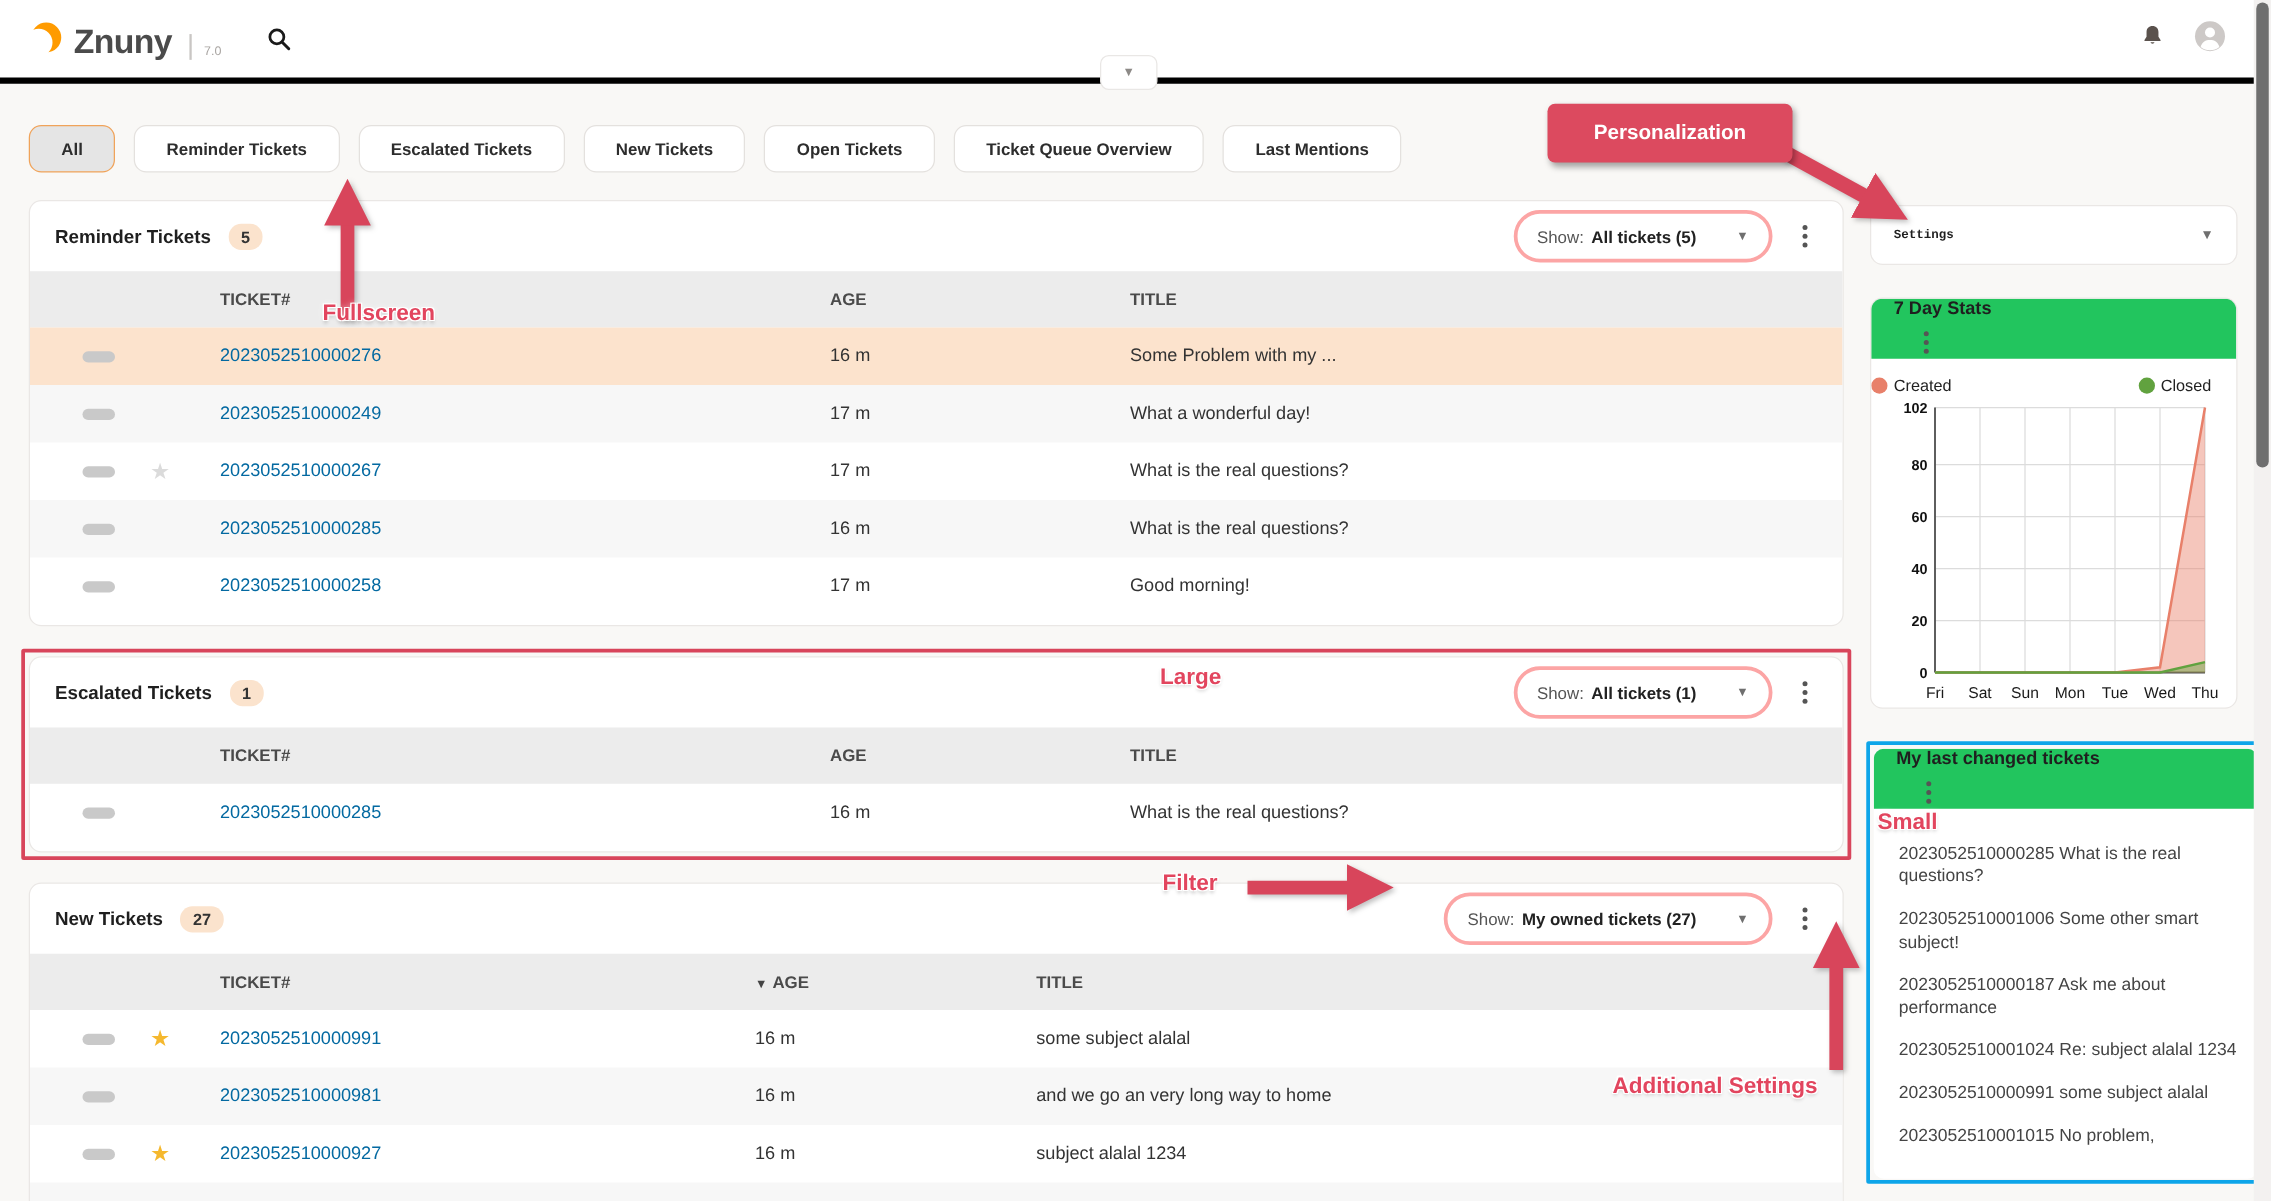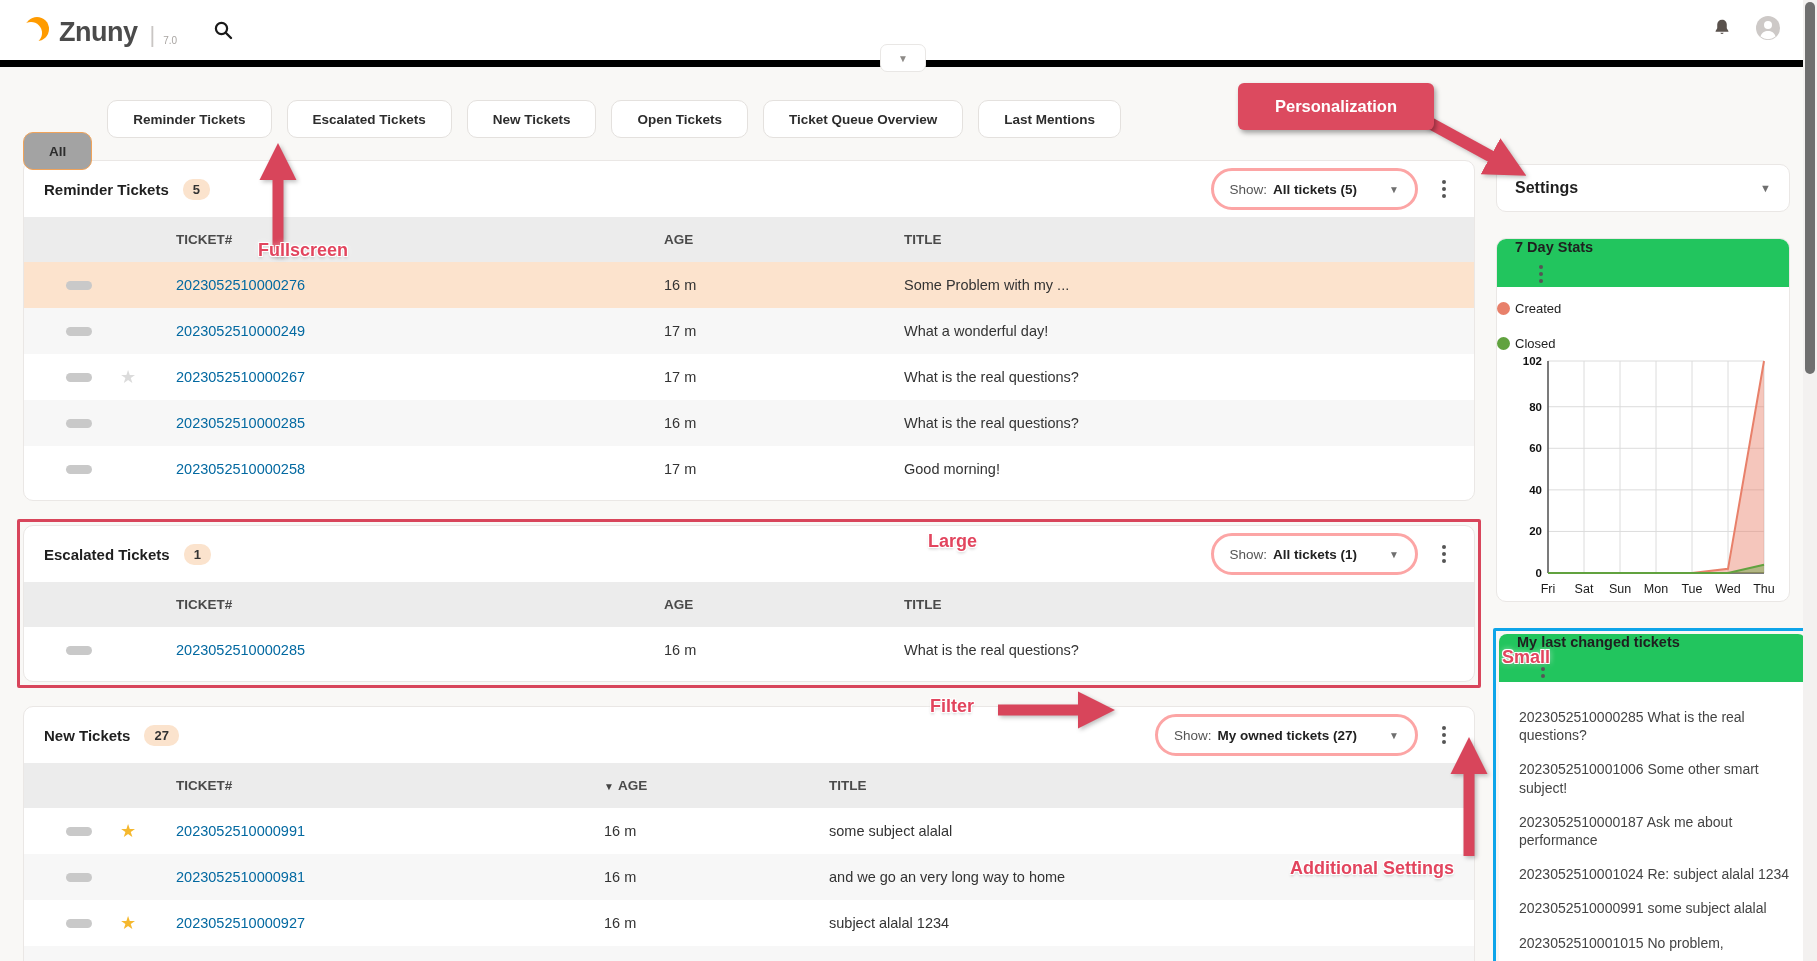"Znuny" .navbar { border-bottom: 7px solid #000000 -> 5px solid #000000 }
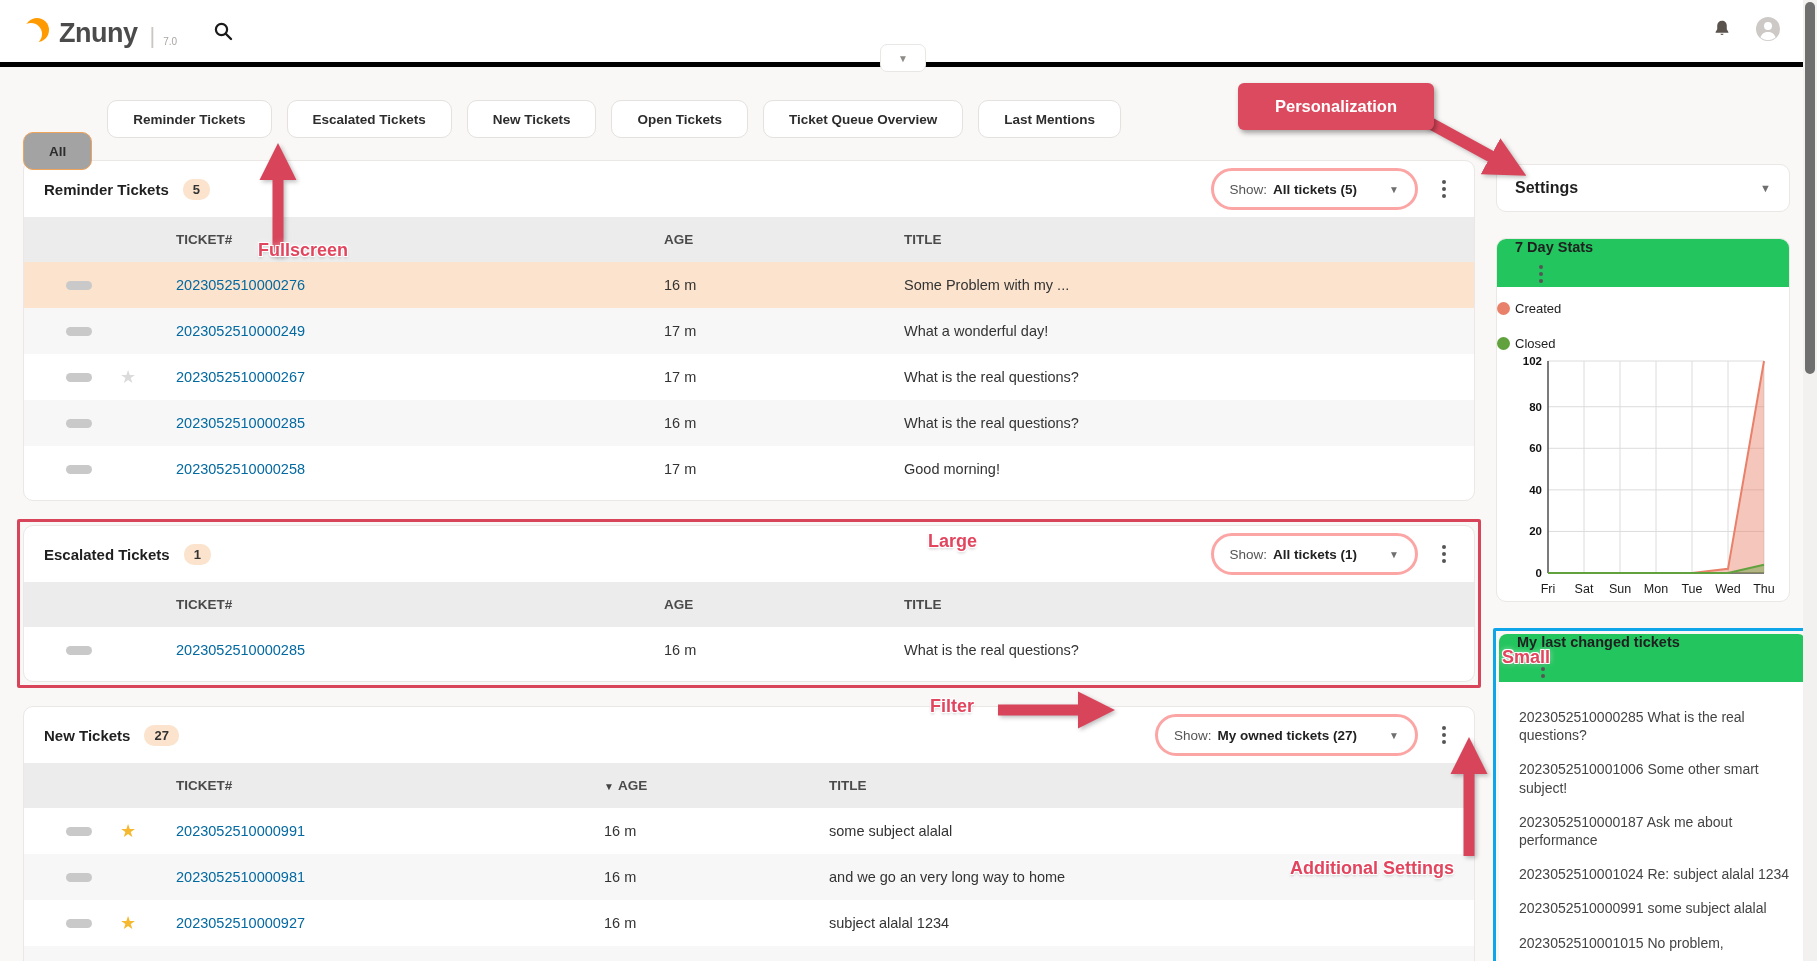"All" .pill.active { background: #a3a3a3 -> #e5e5e5; margin-top: 32px -> none }
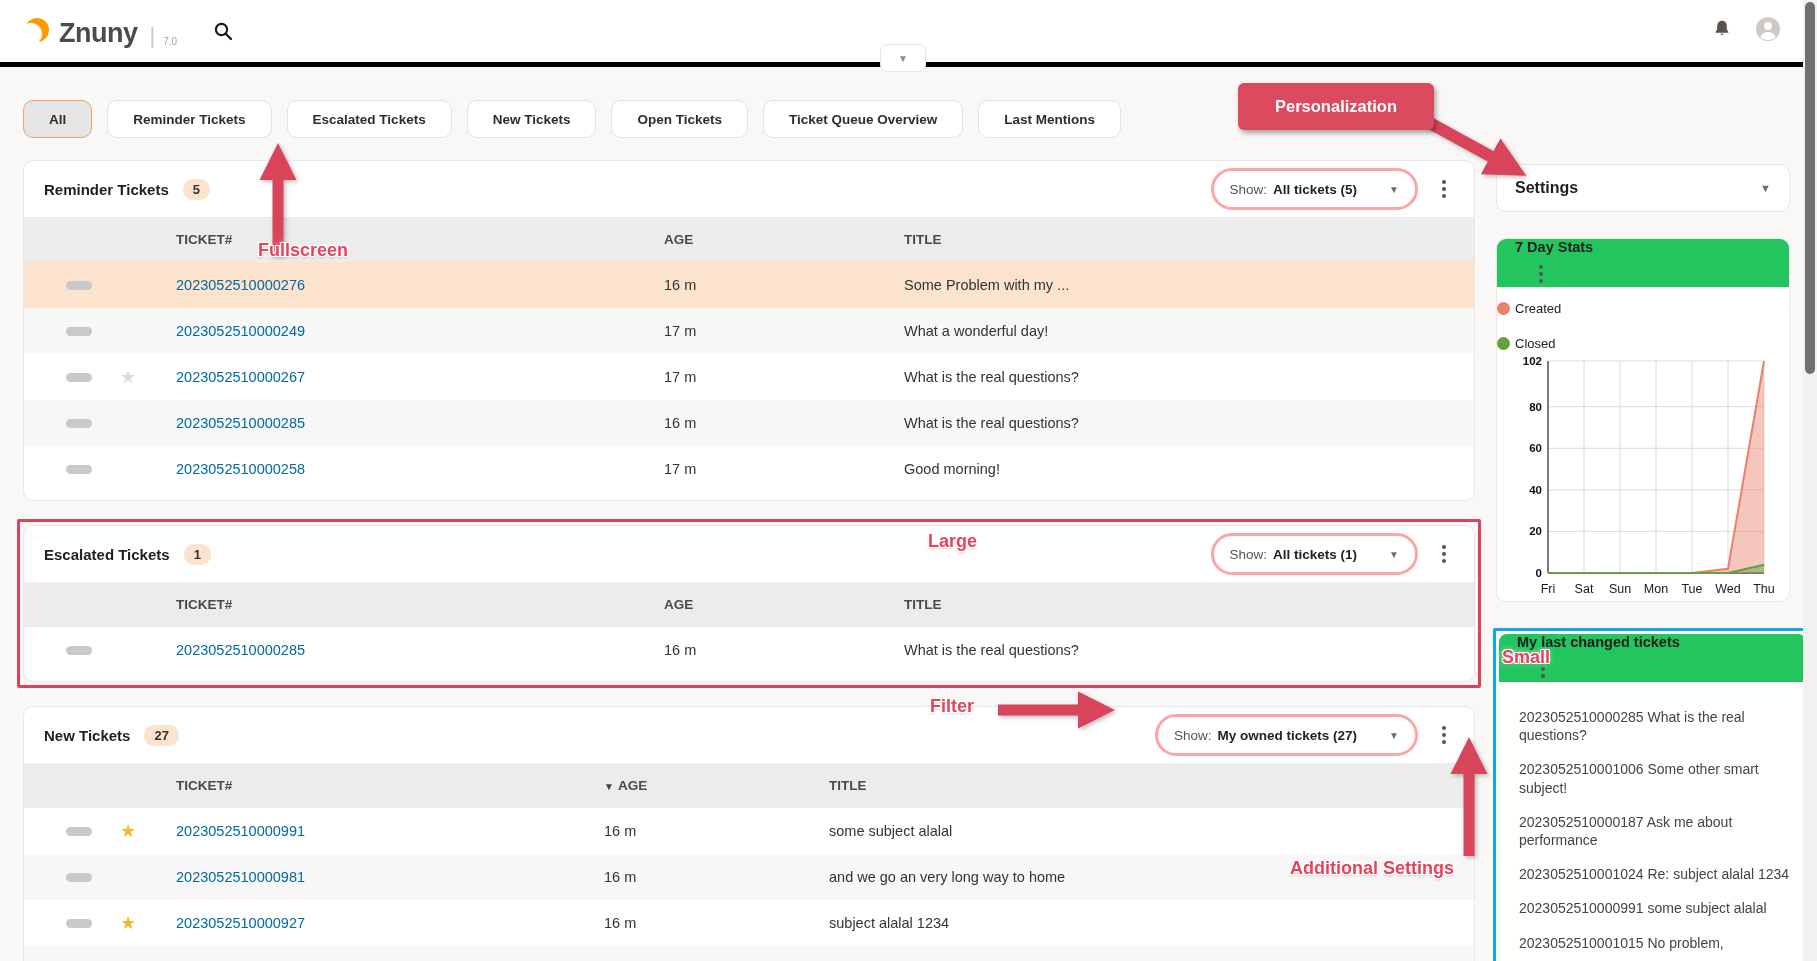"Settings" .settings-card .wtitle { font-family: none -> Liberation Mono, monospace; font-size: 16px -> 10px }
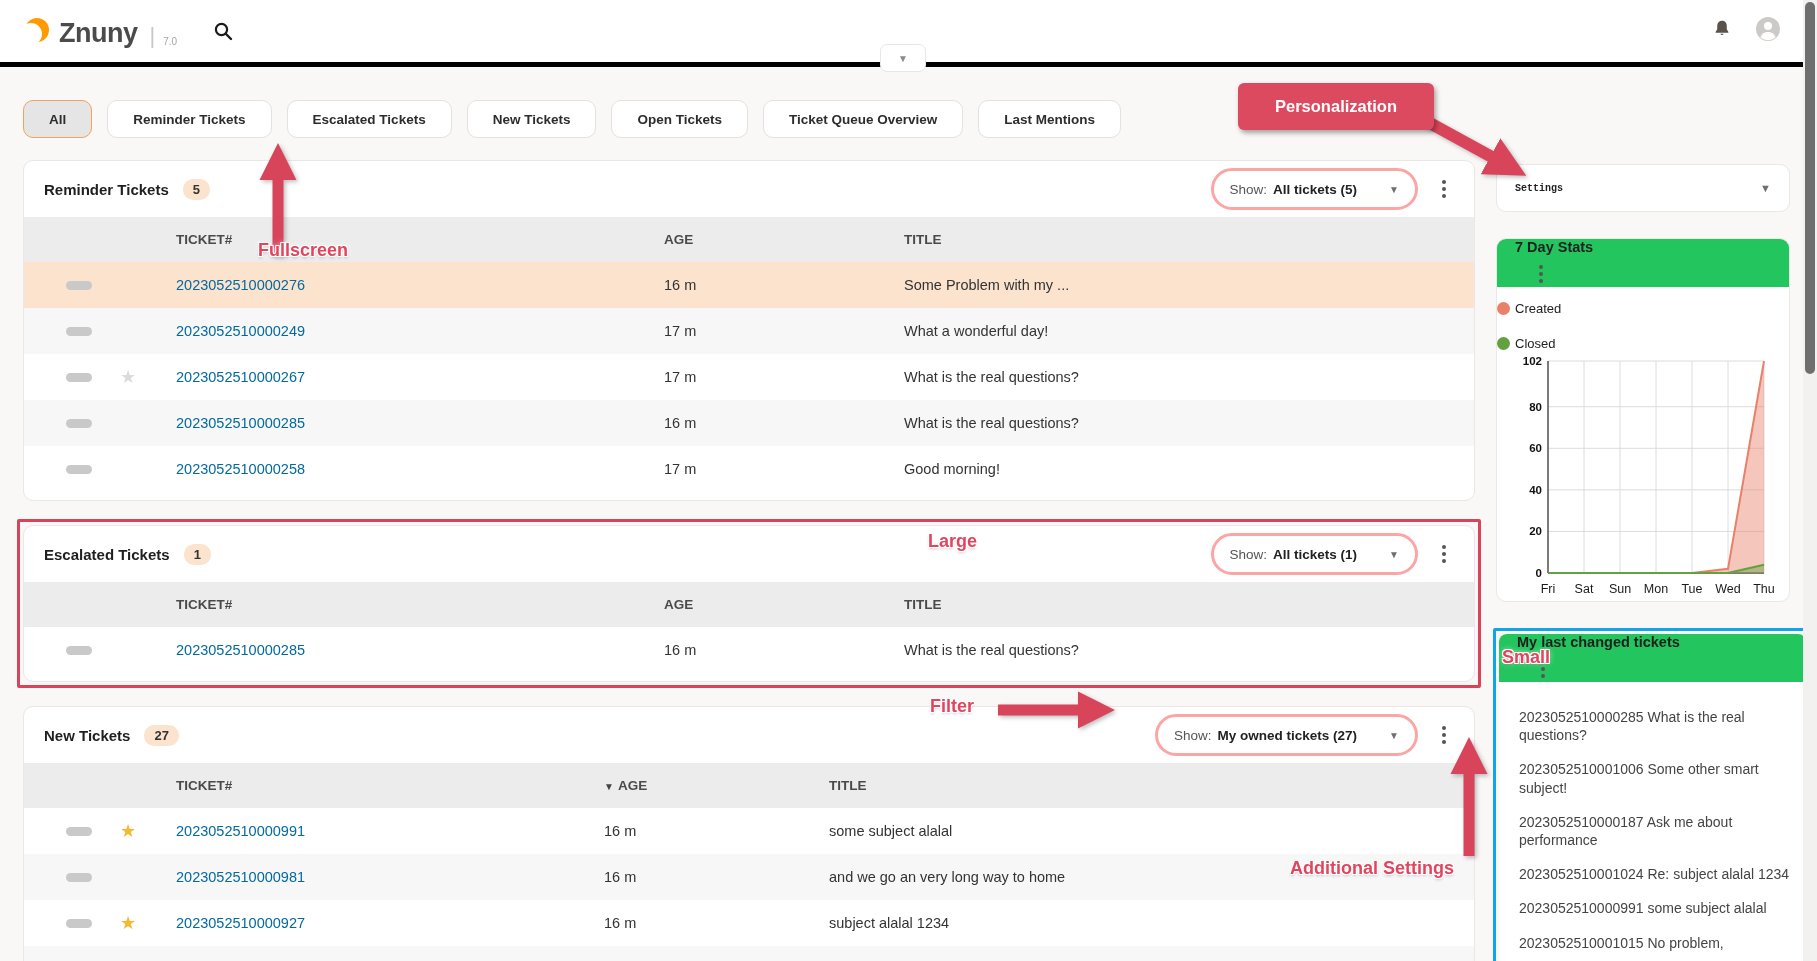"Created" .legend { flex-direction: column -> none; justify-content: flex-end -> space-between }
